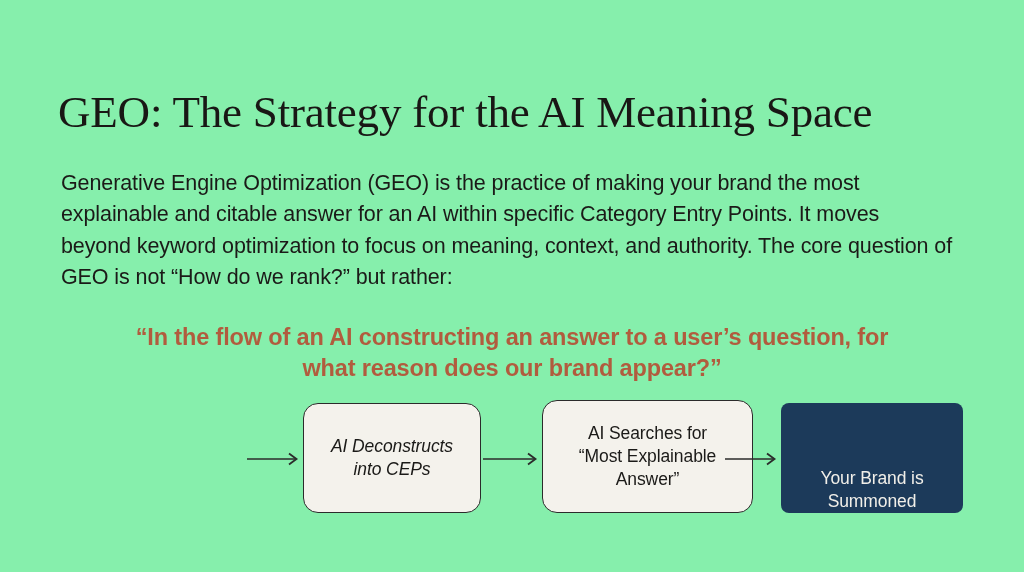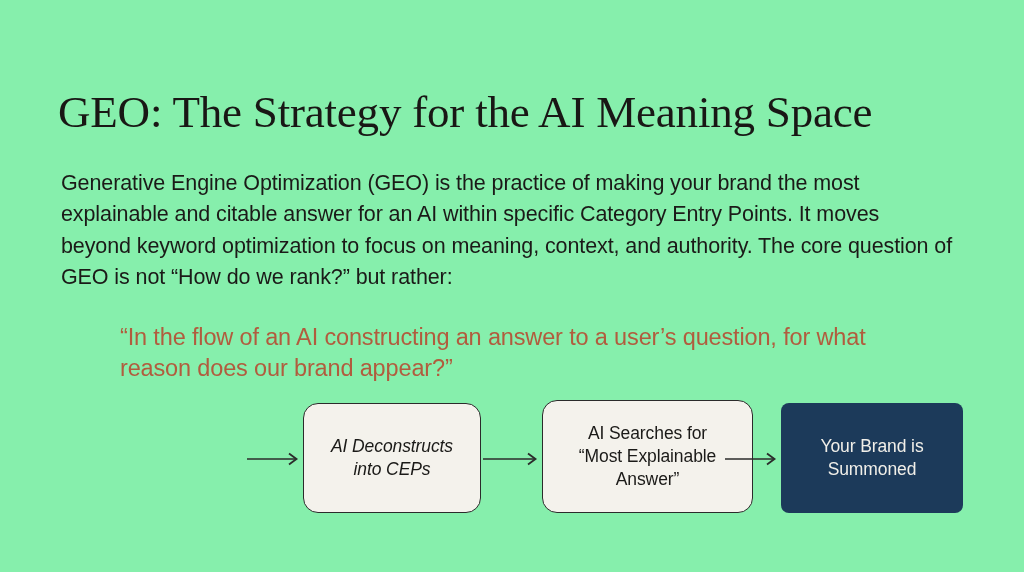"“In the flow of an" .pull-quote { font-weight: normal -> bold; text-align: left -> center }
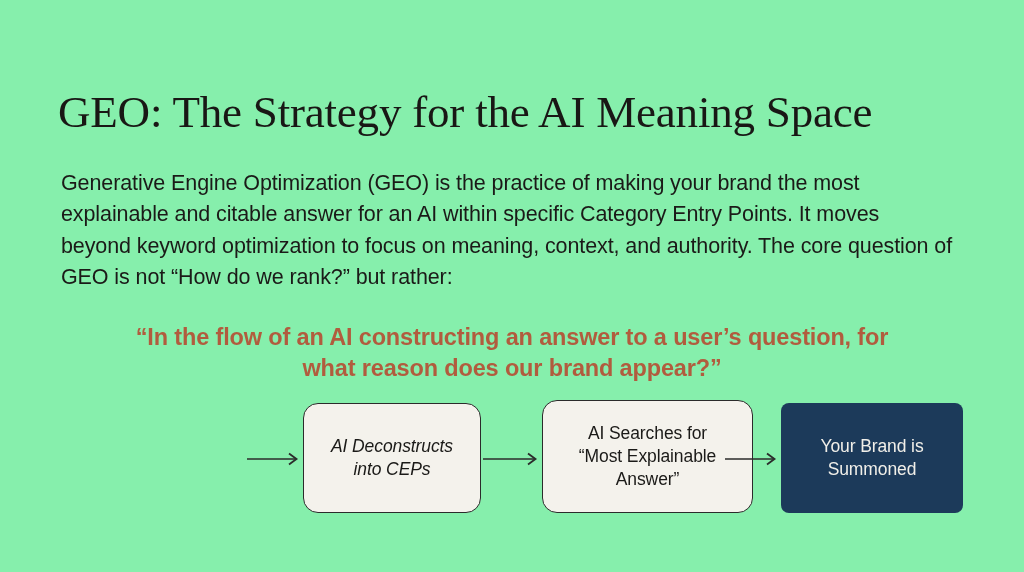"Your Brand is" .node-4 { align-items: none -> flex-end }
